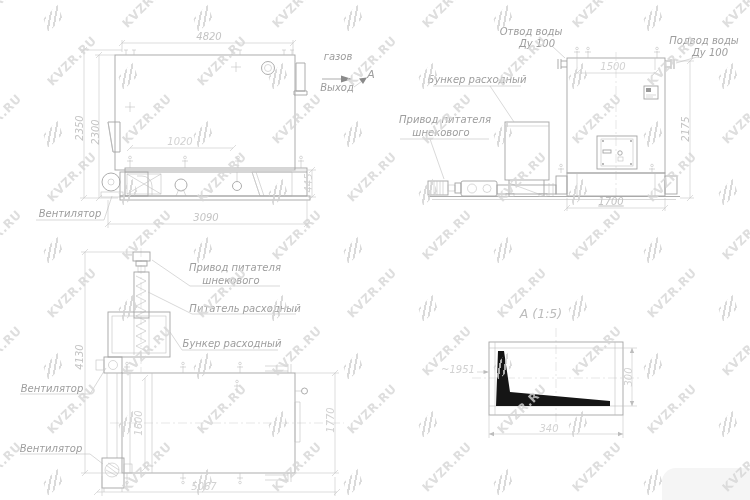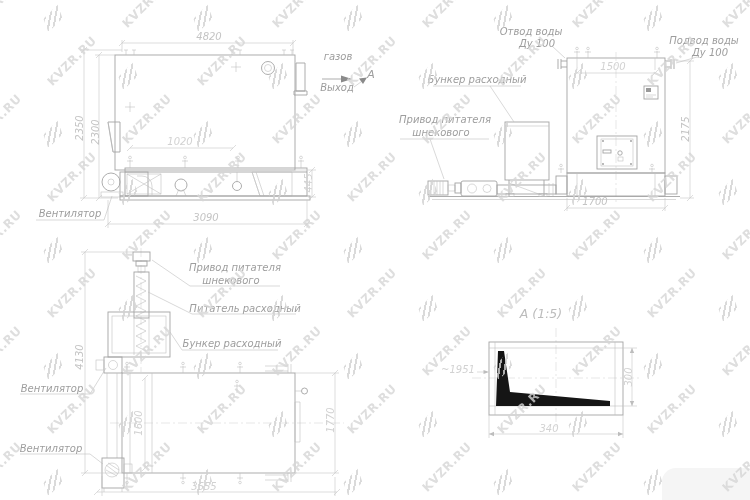"1700" div.dimtxt { left: 595px -> 611px; text-decoration: none -> underline }
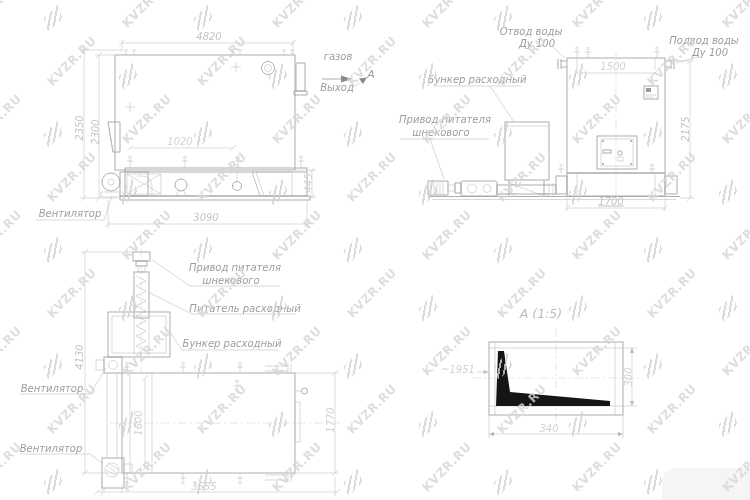"3555" div.dimtxt { text: 3555 -> 5067 }
